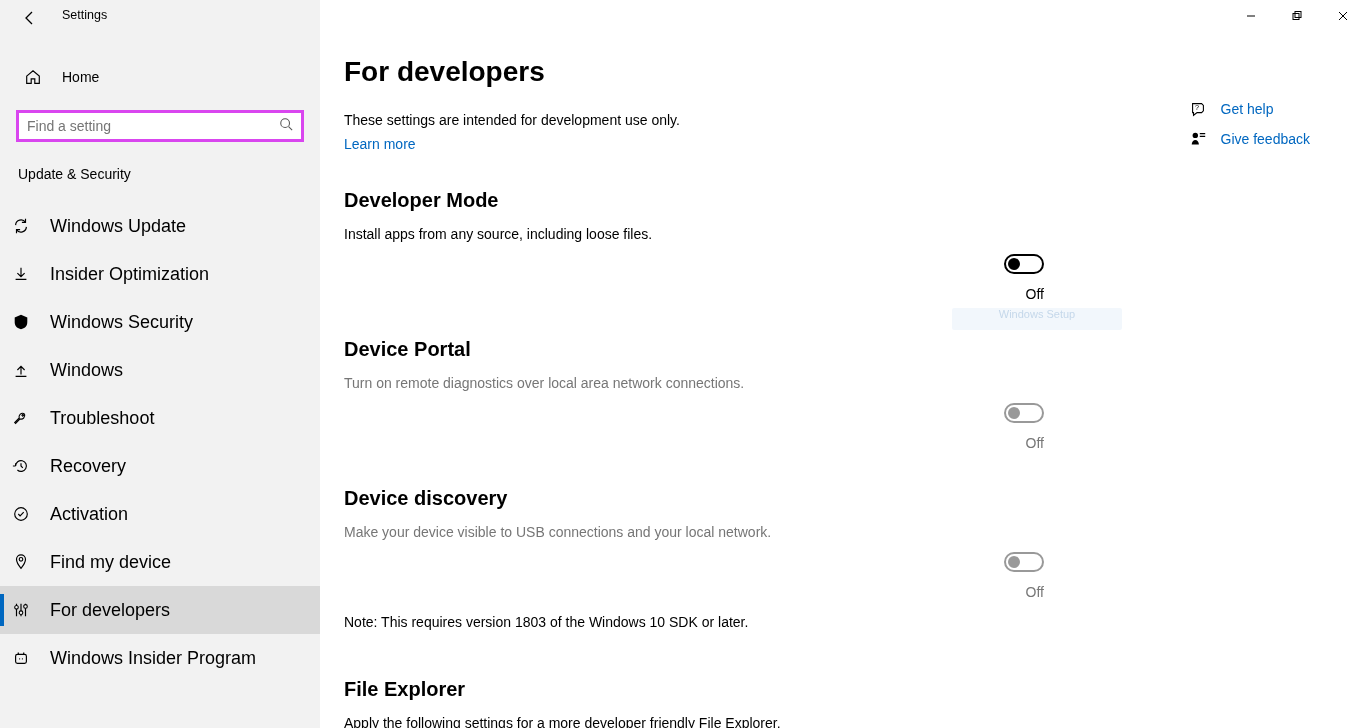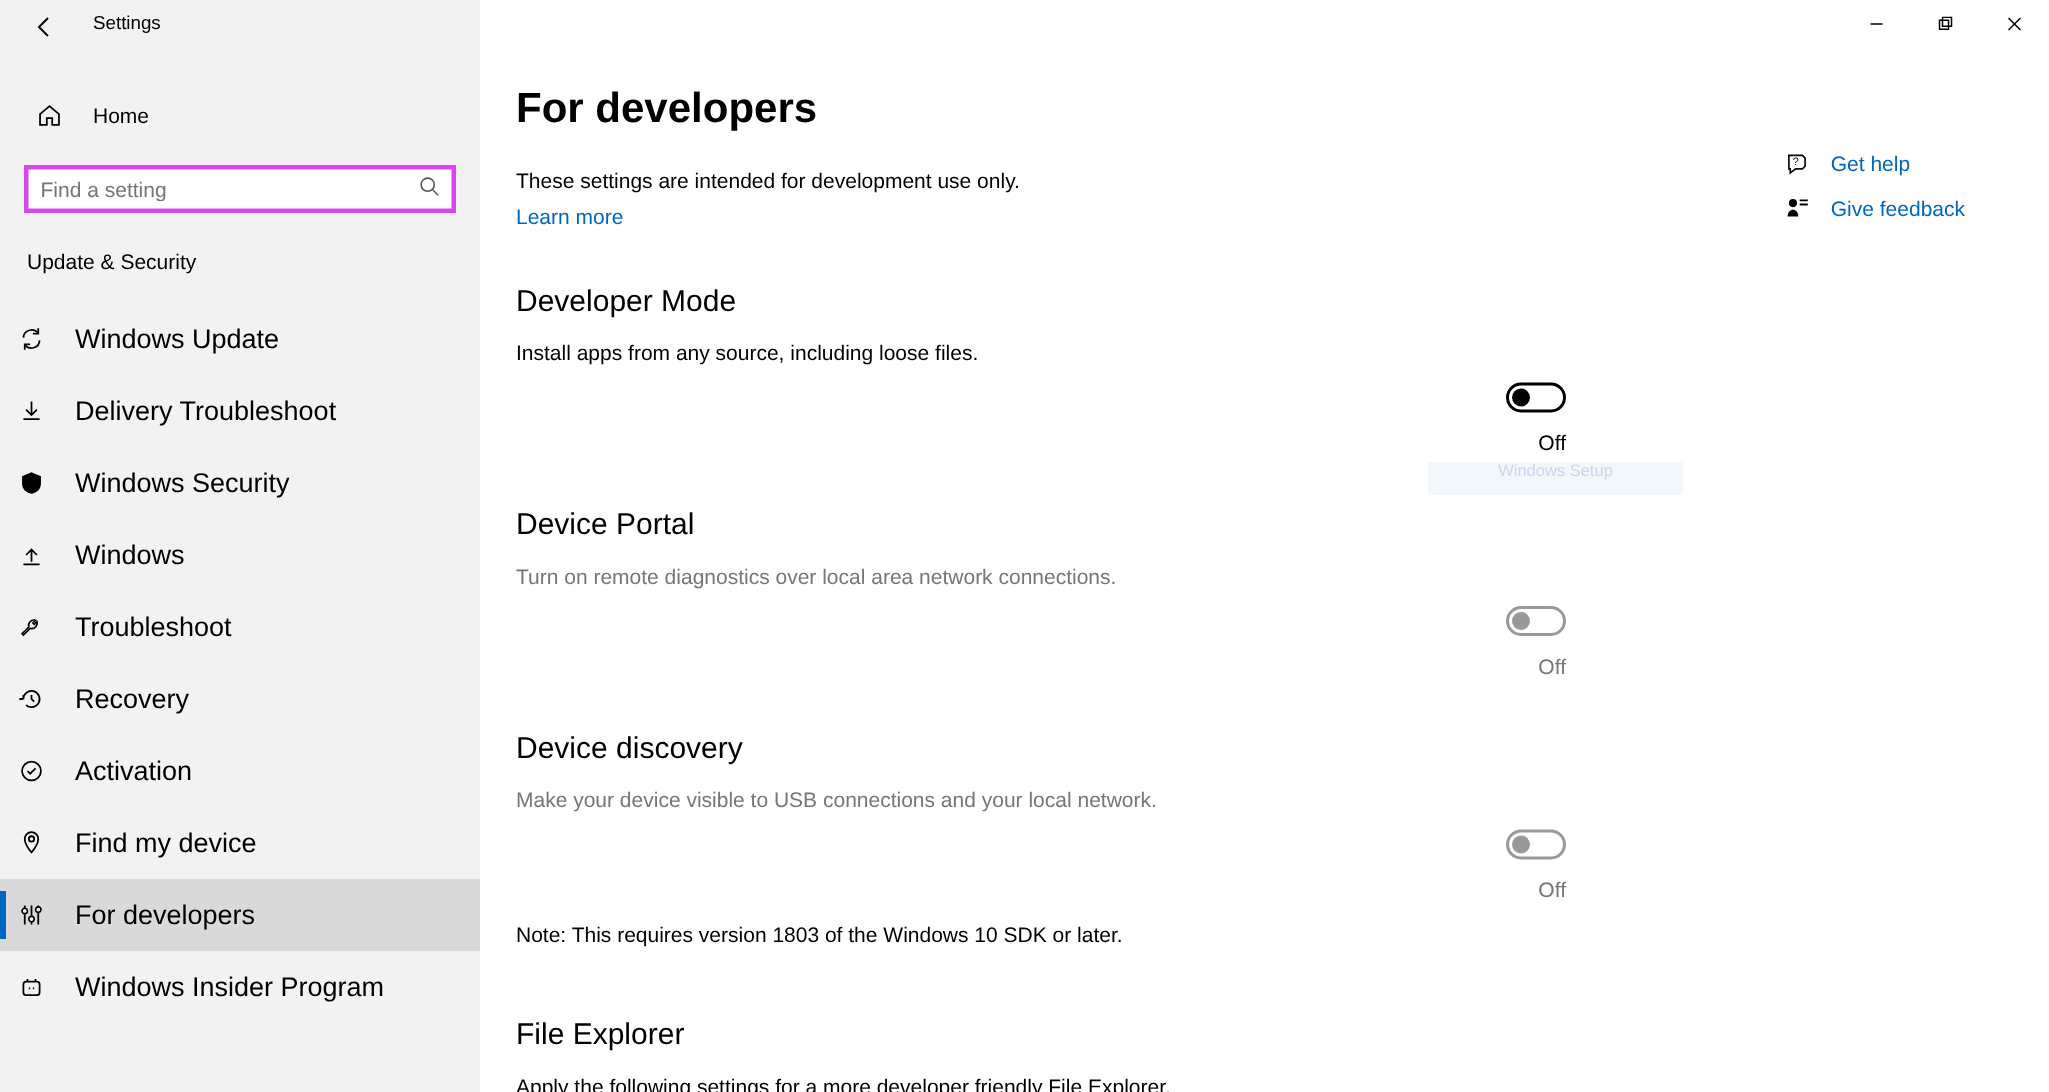"Developer Mode" .section h2 { font-weight: 400 -> 700 }
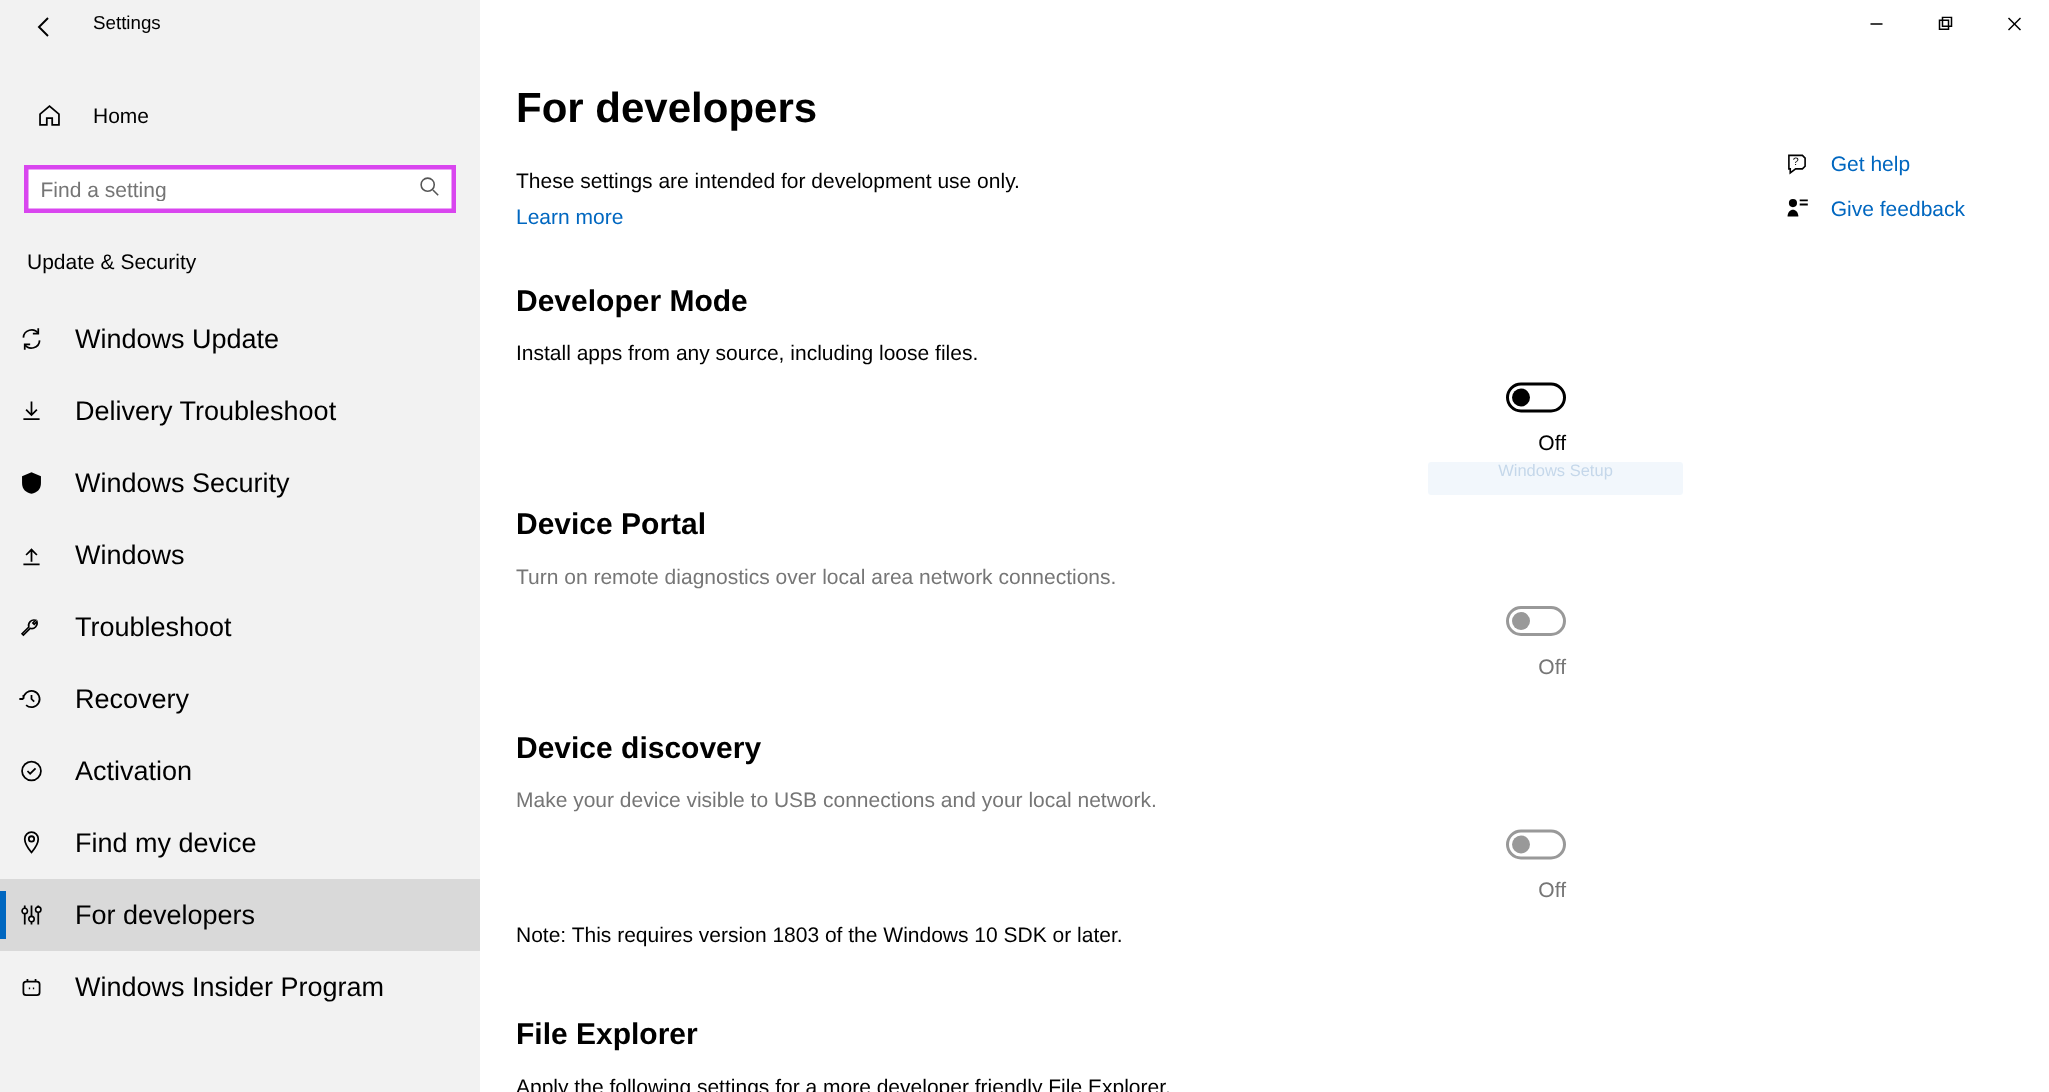"Delivery Troubleshoot" span { text: Delivery Troubleshoot -> Insider Optimization }
